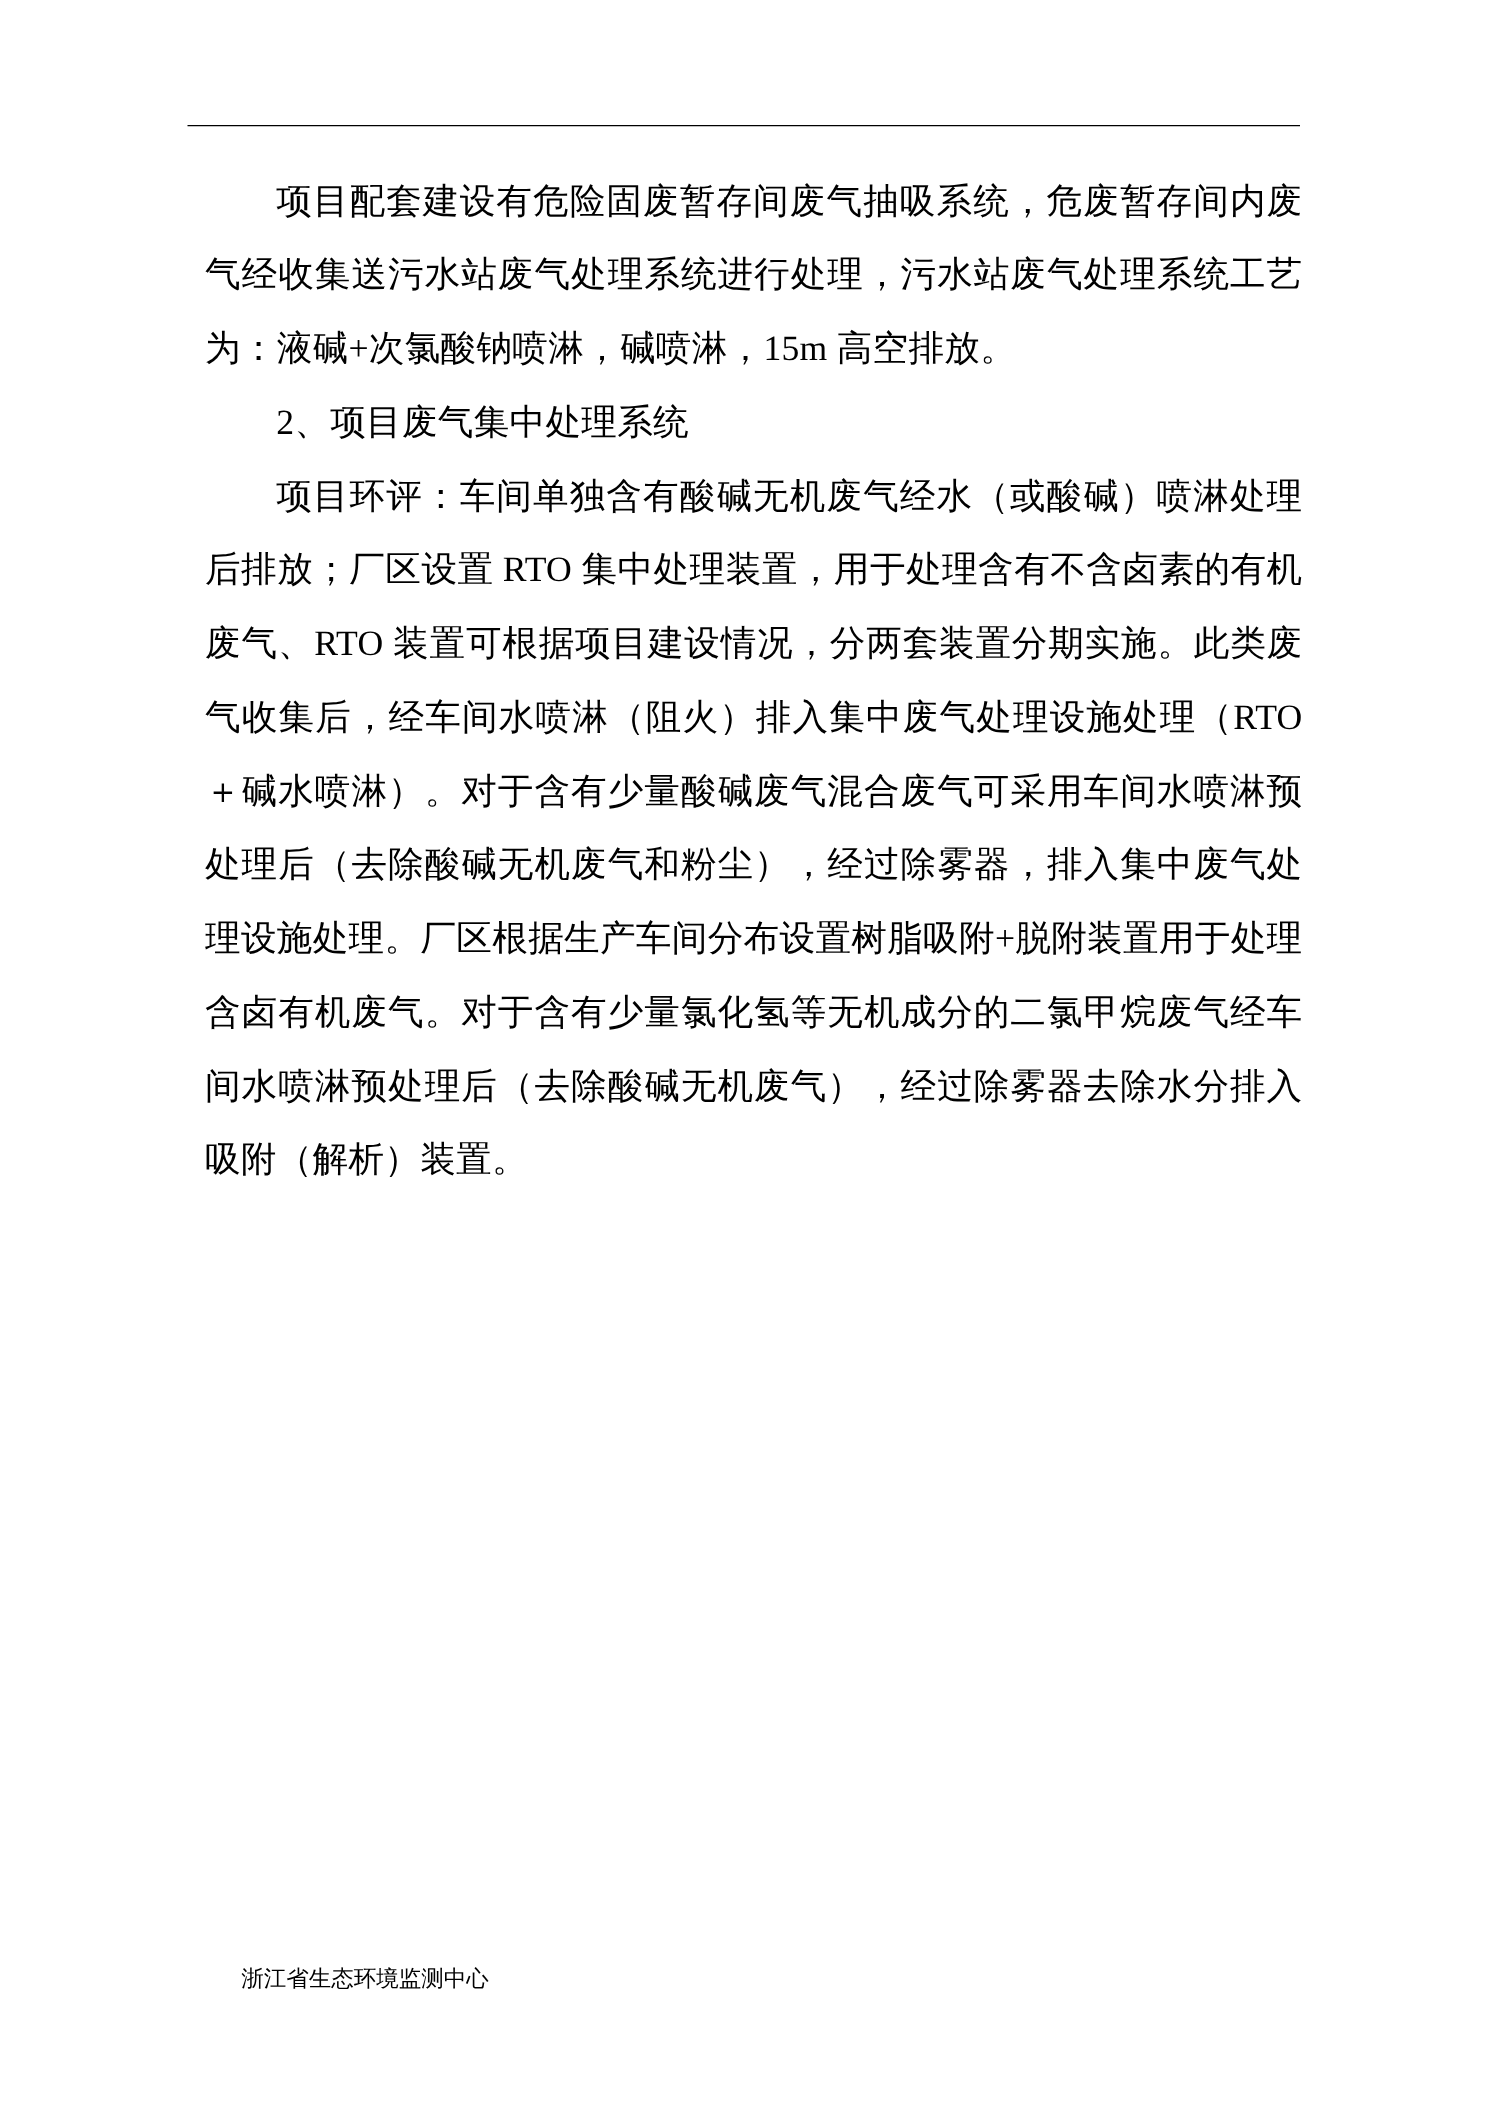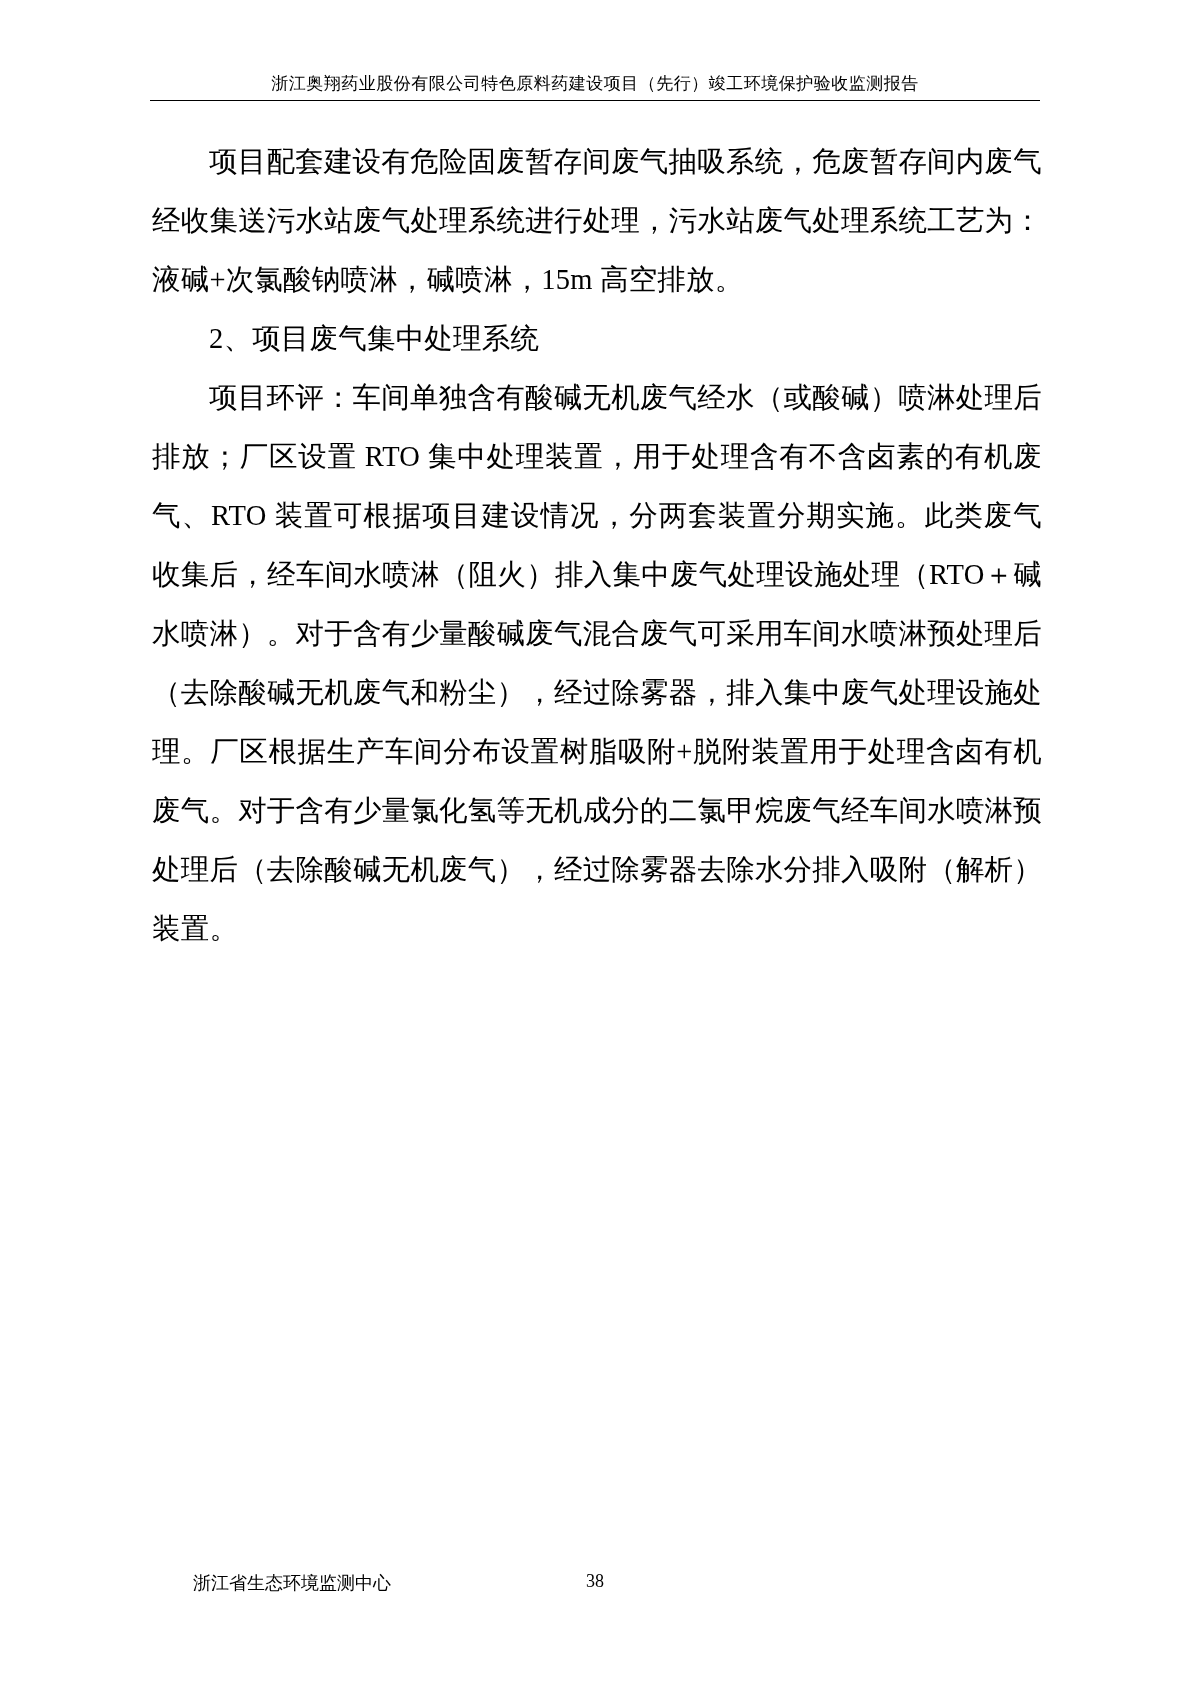"浙江奥翔药业股份有限公司特色原料药建设项目（先行）竣工环境保护验收监测报告" div.header { html: <div> <div>浙江奥翔药业股份有限公司特色原料药建设项目（先行）竣工环境保护验收监测报告</div> </div> -> none }
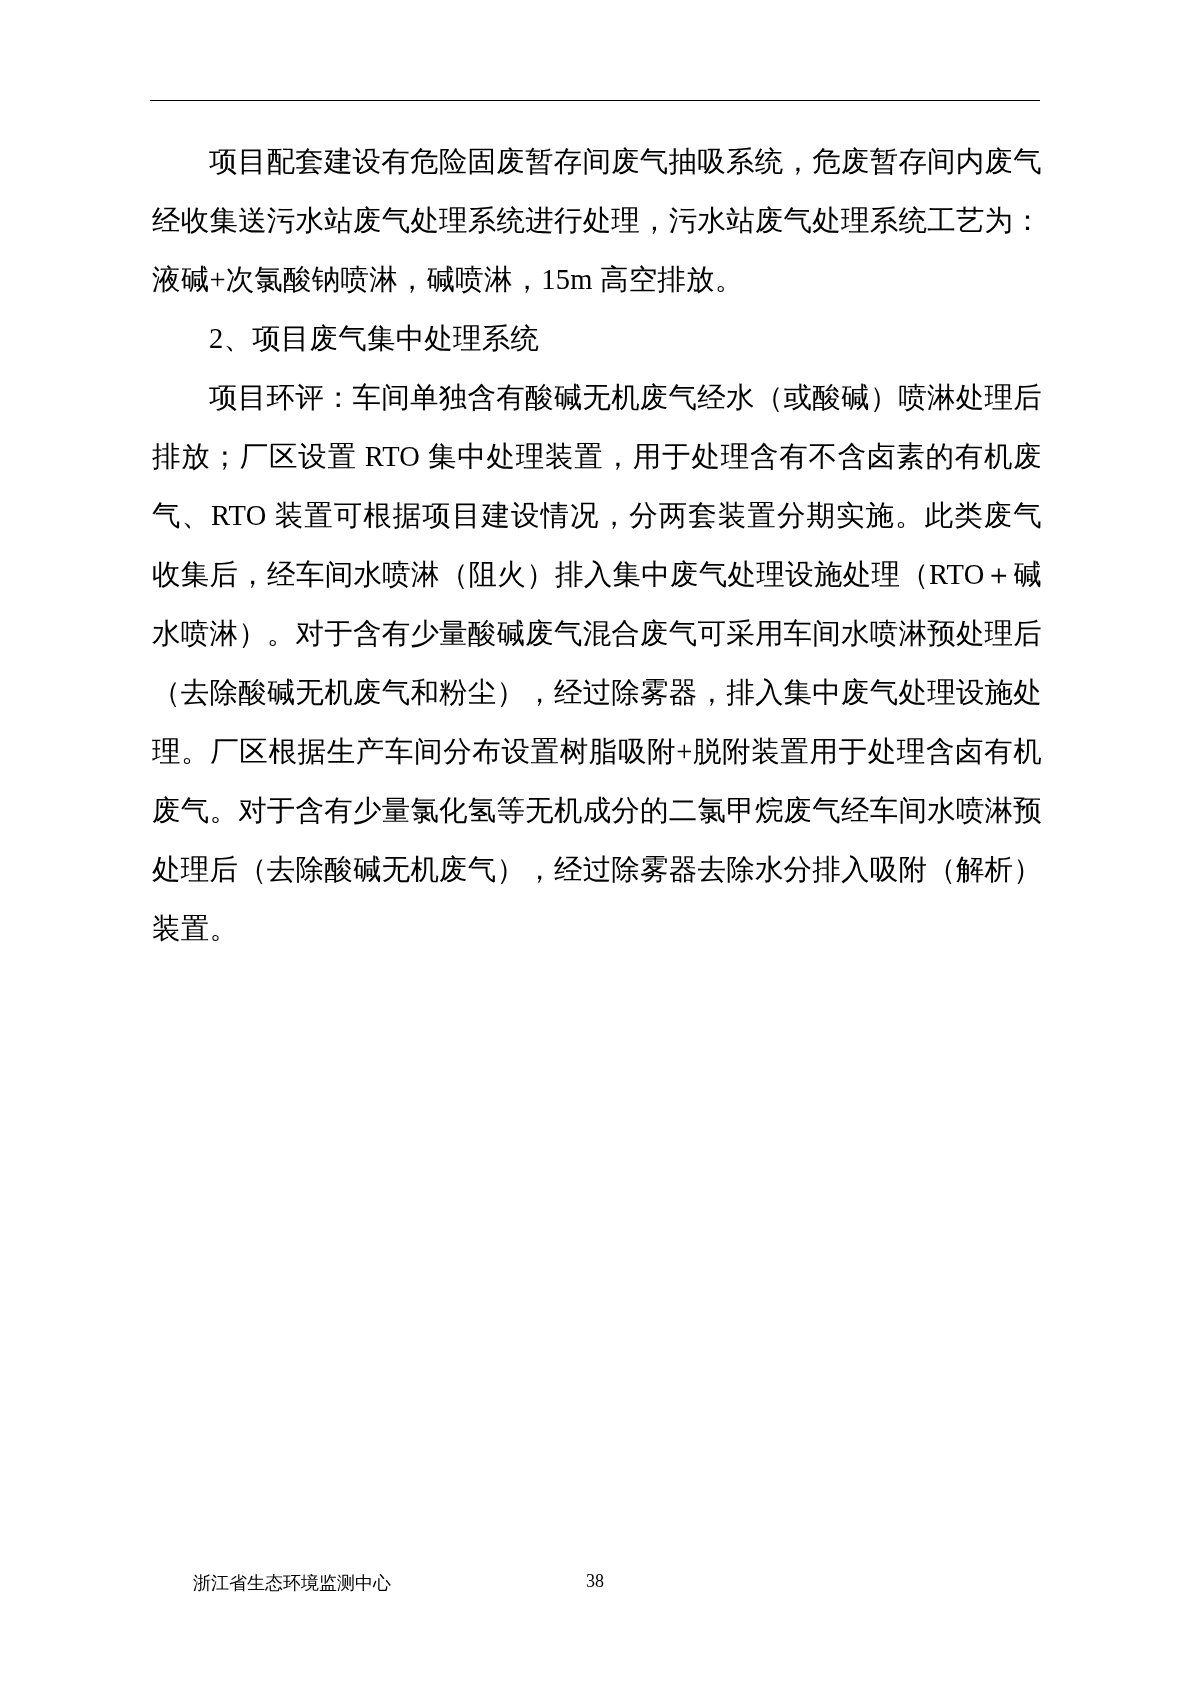"项目配套建设有危险固废暂存间废气抽吸系统，危废暂存间内废气经收集送污水站废气处理" p.para { margin: 0 0 0 4px -> 0 0 0 16px }
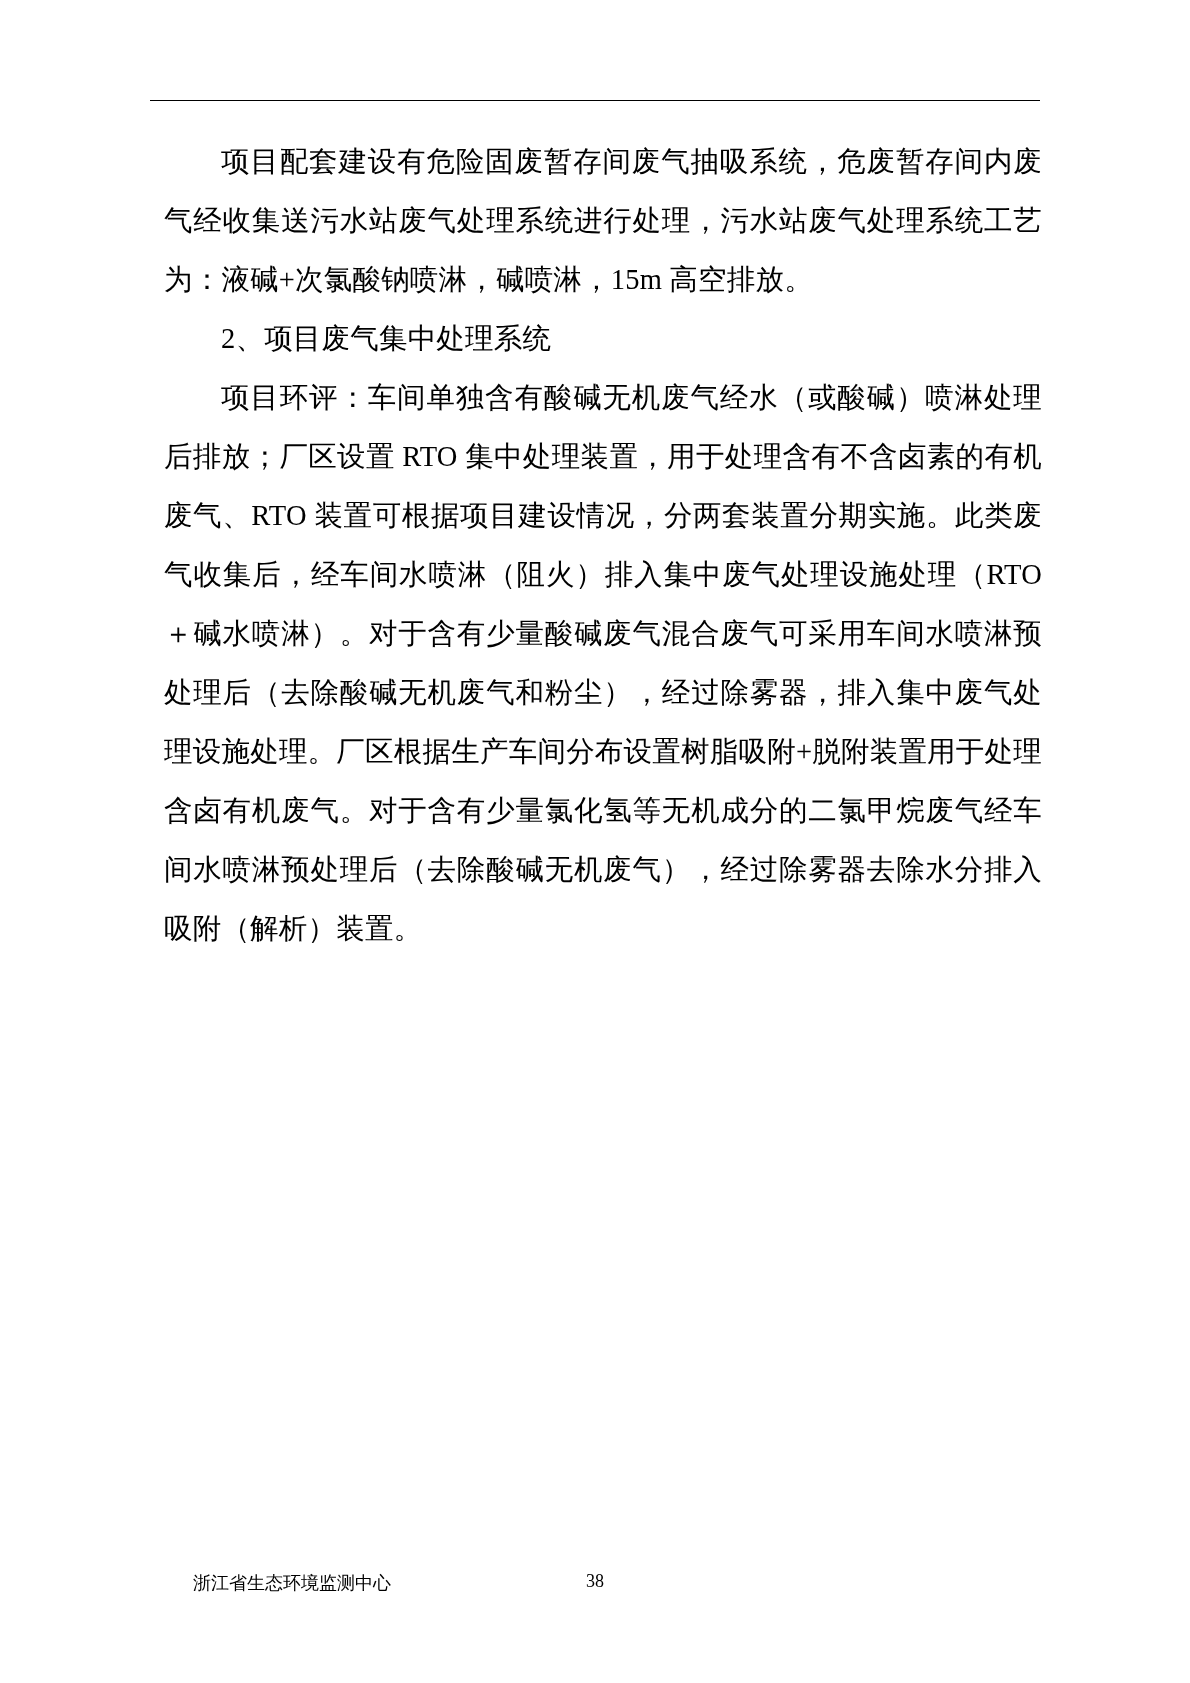"38" div.footer-center { html: <div>38</div> -> none }
